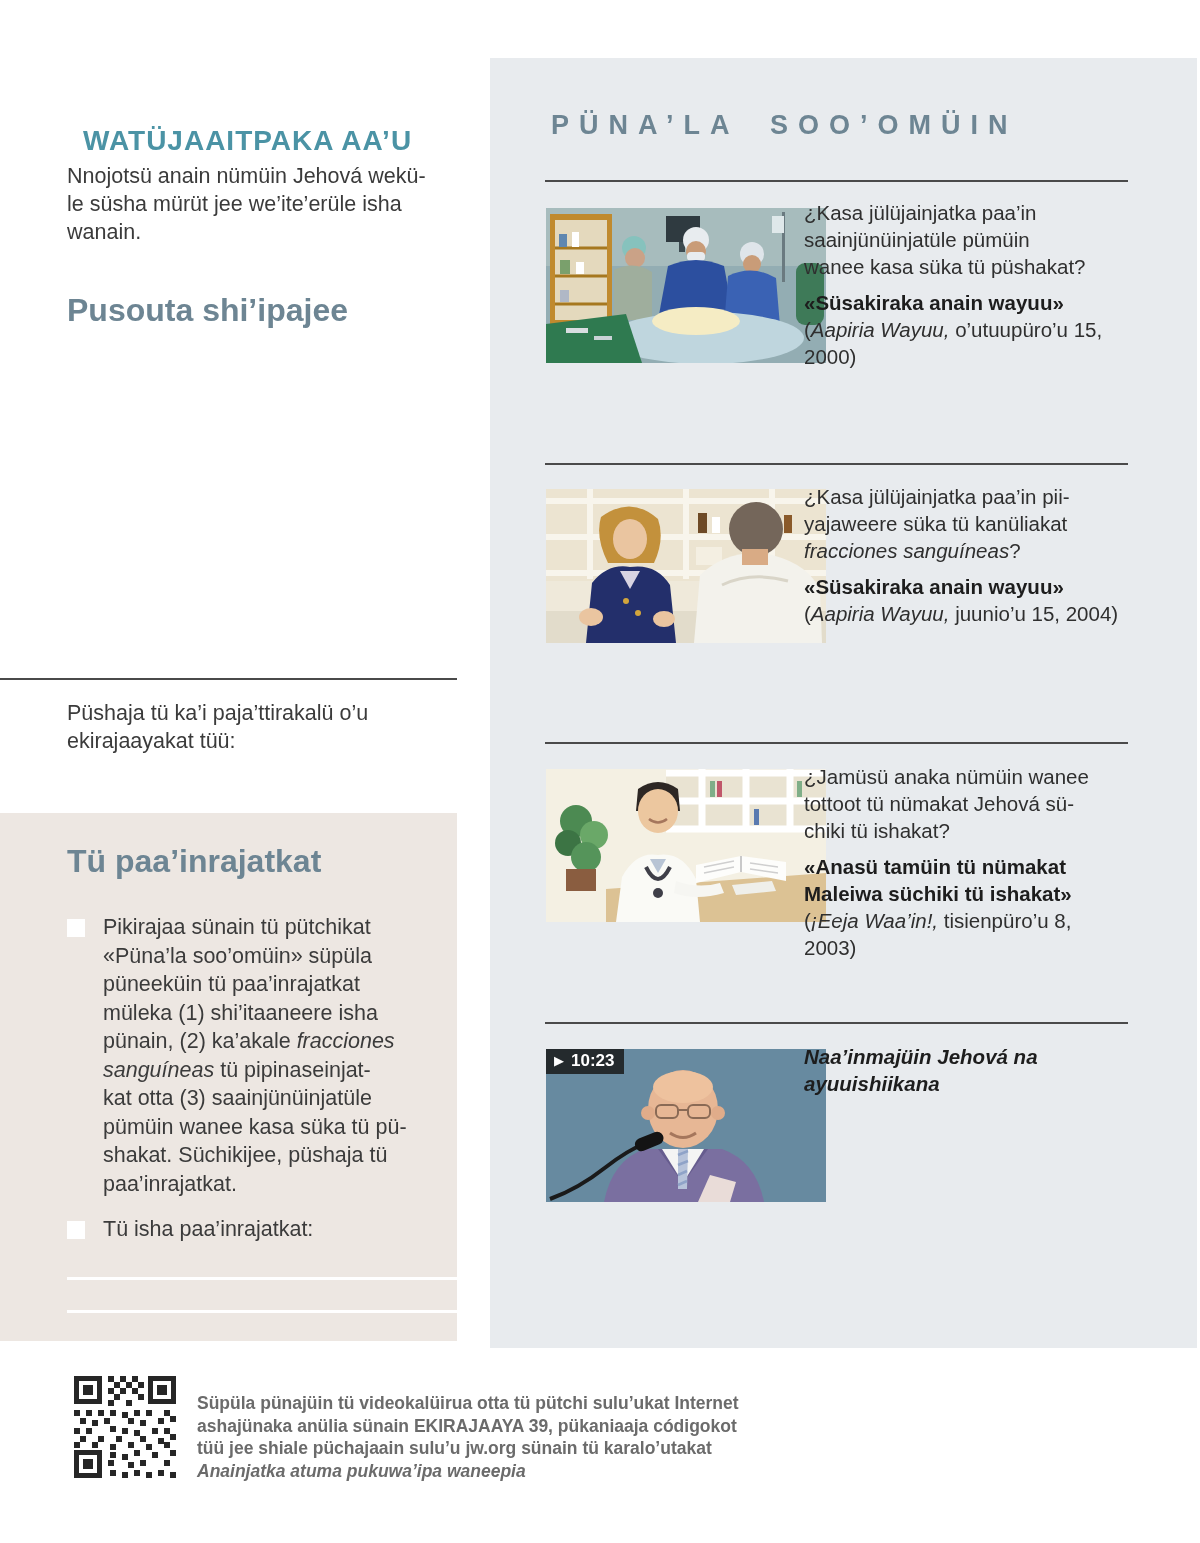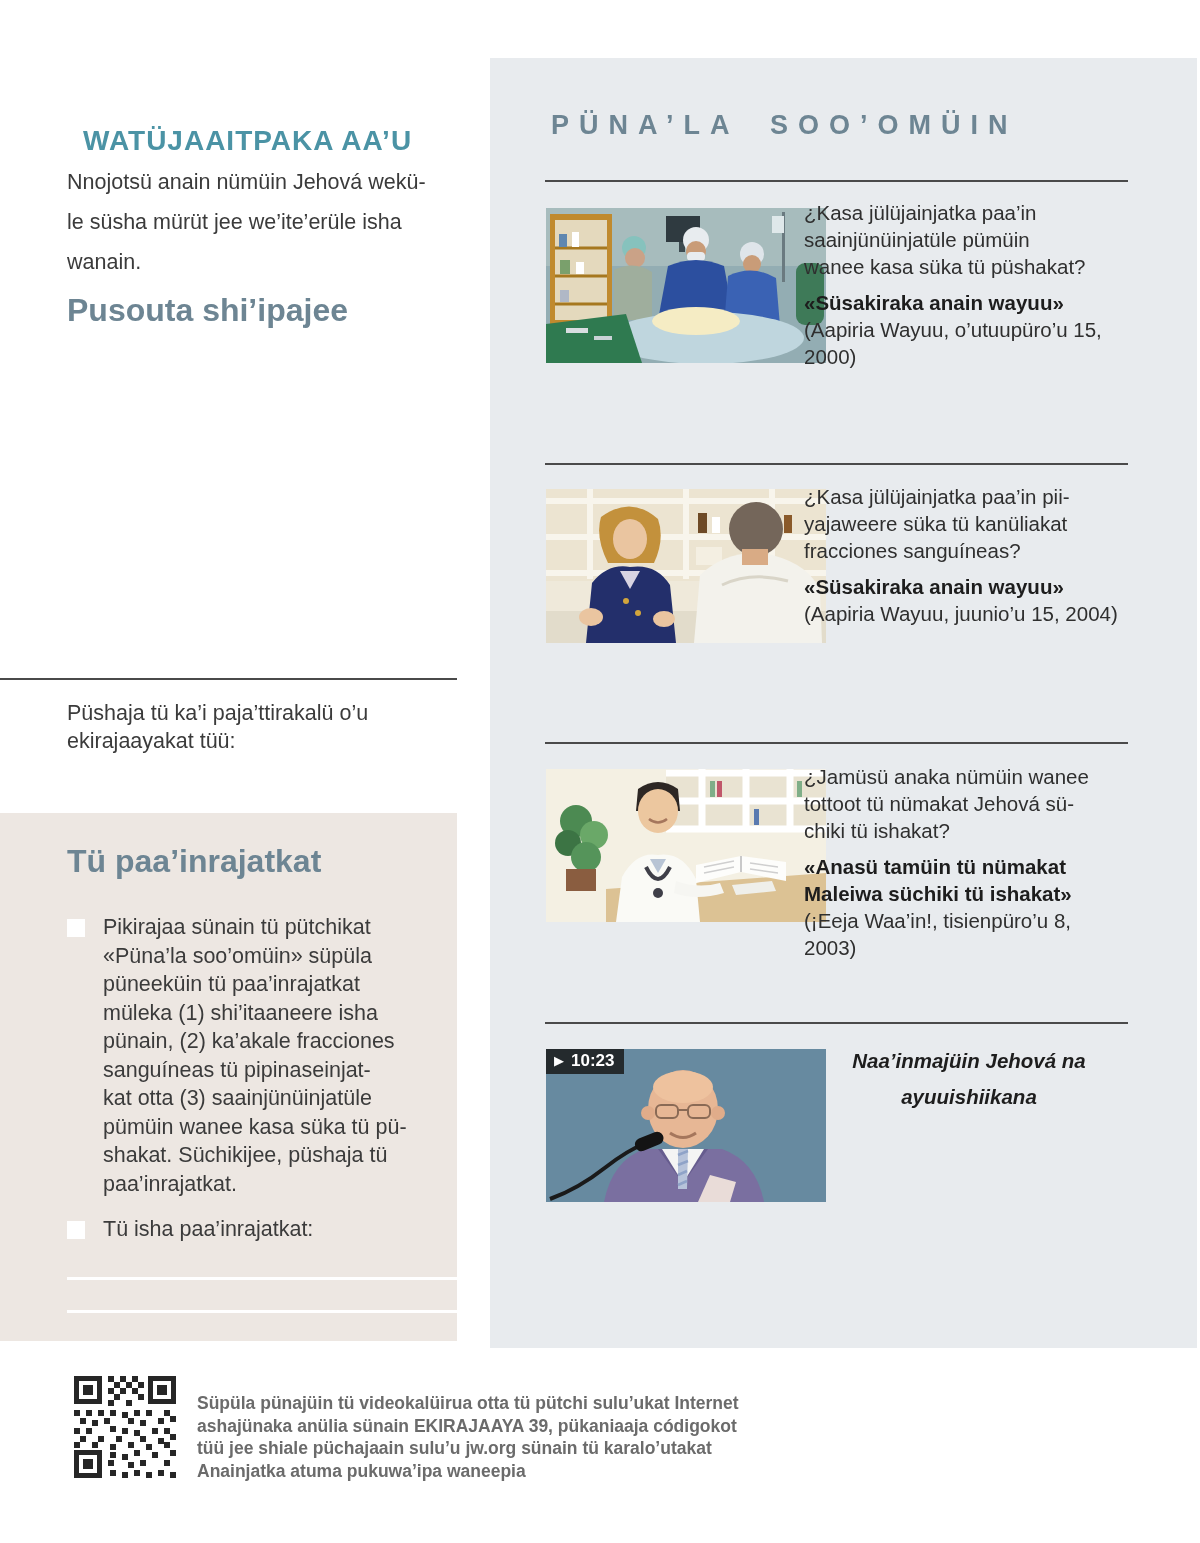"Nnojotsü anain nümüin Jehová wekü-" .intro { line-height: 40px -> 28px }
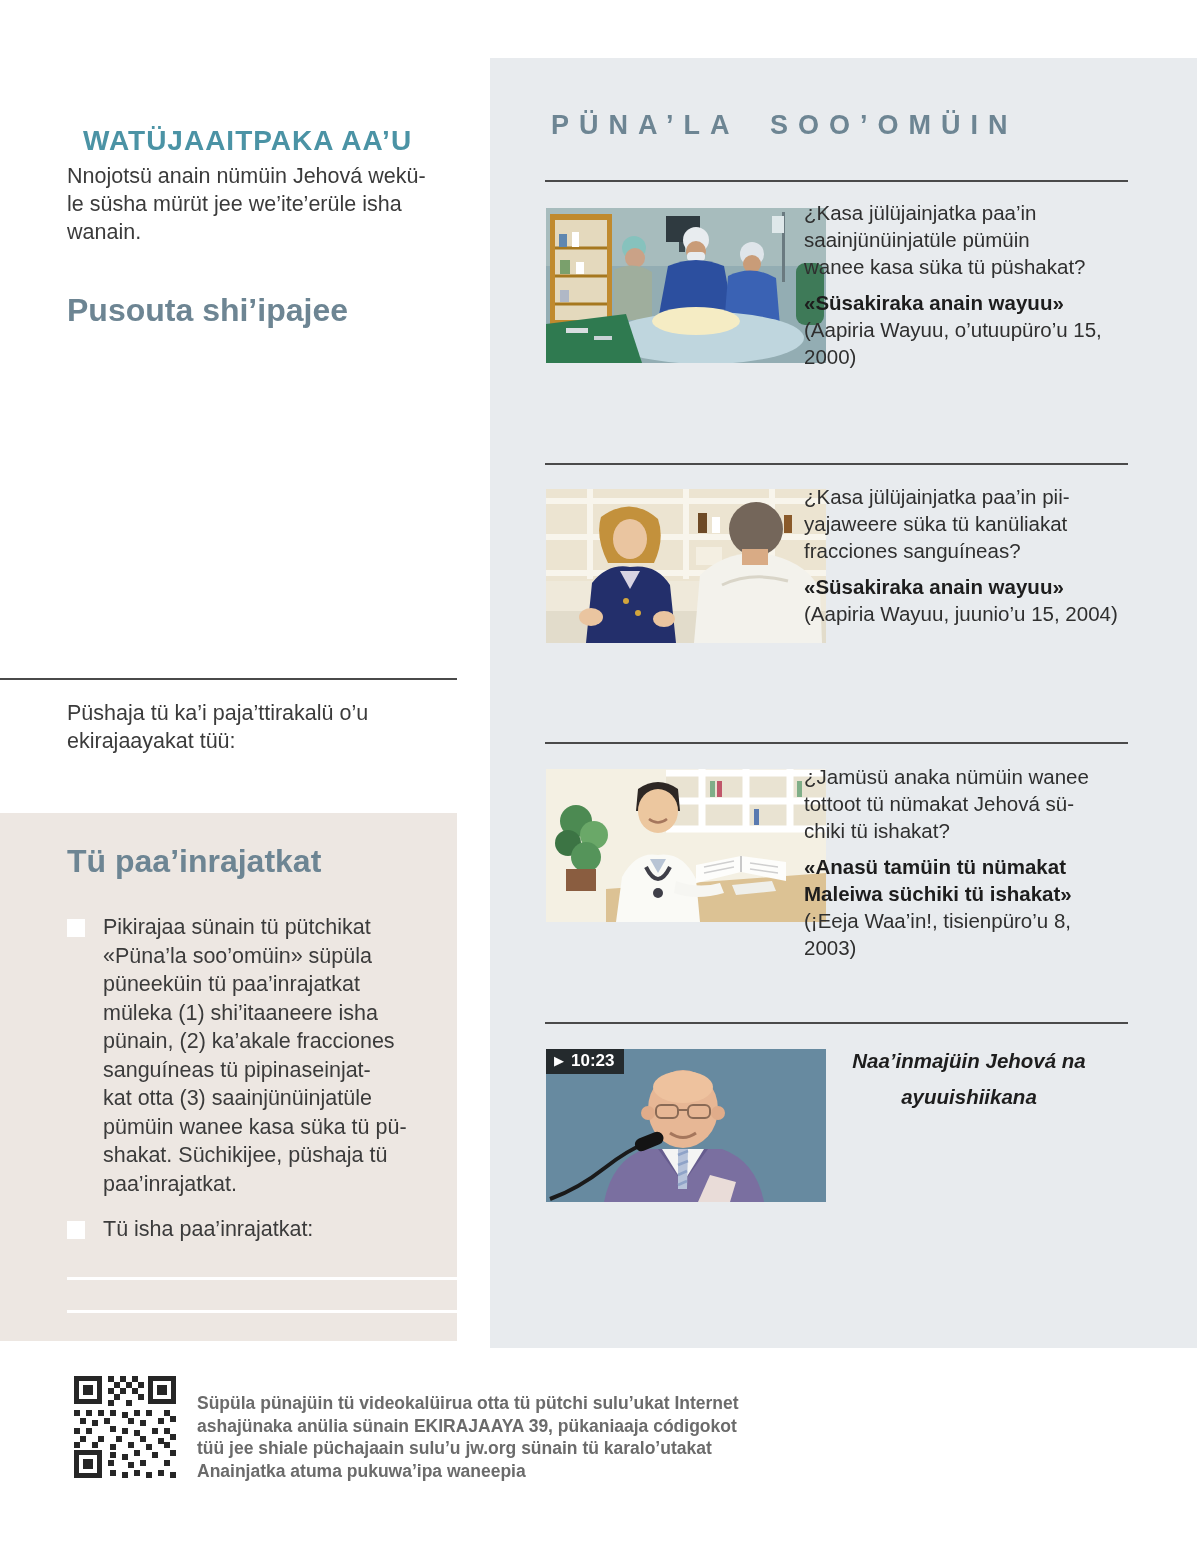"Aapiria Wayuu," .it { font-style: none -> italic }
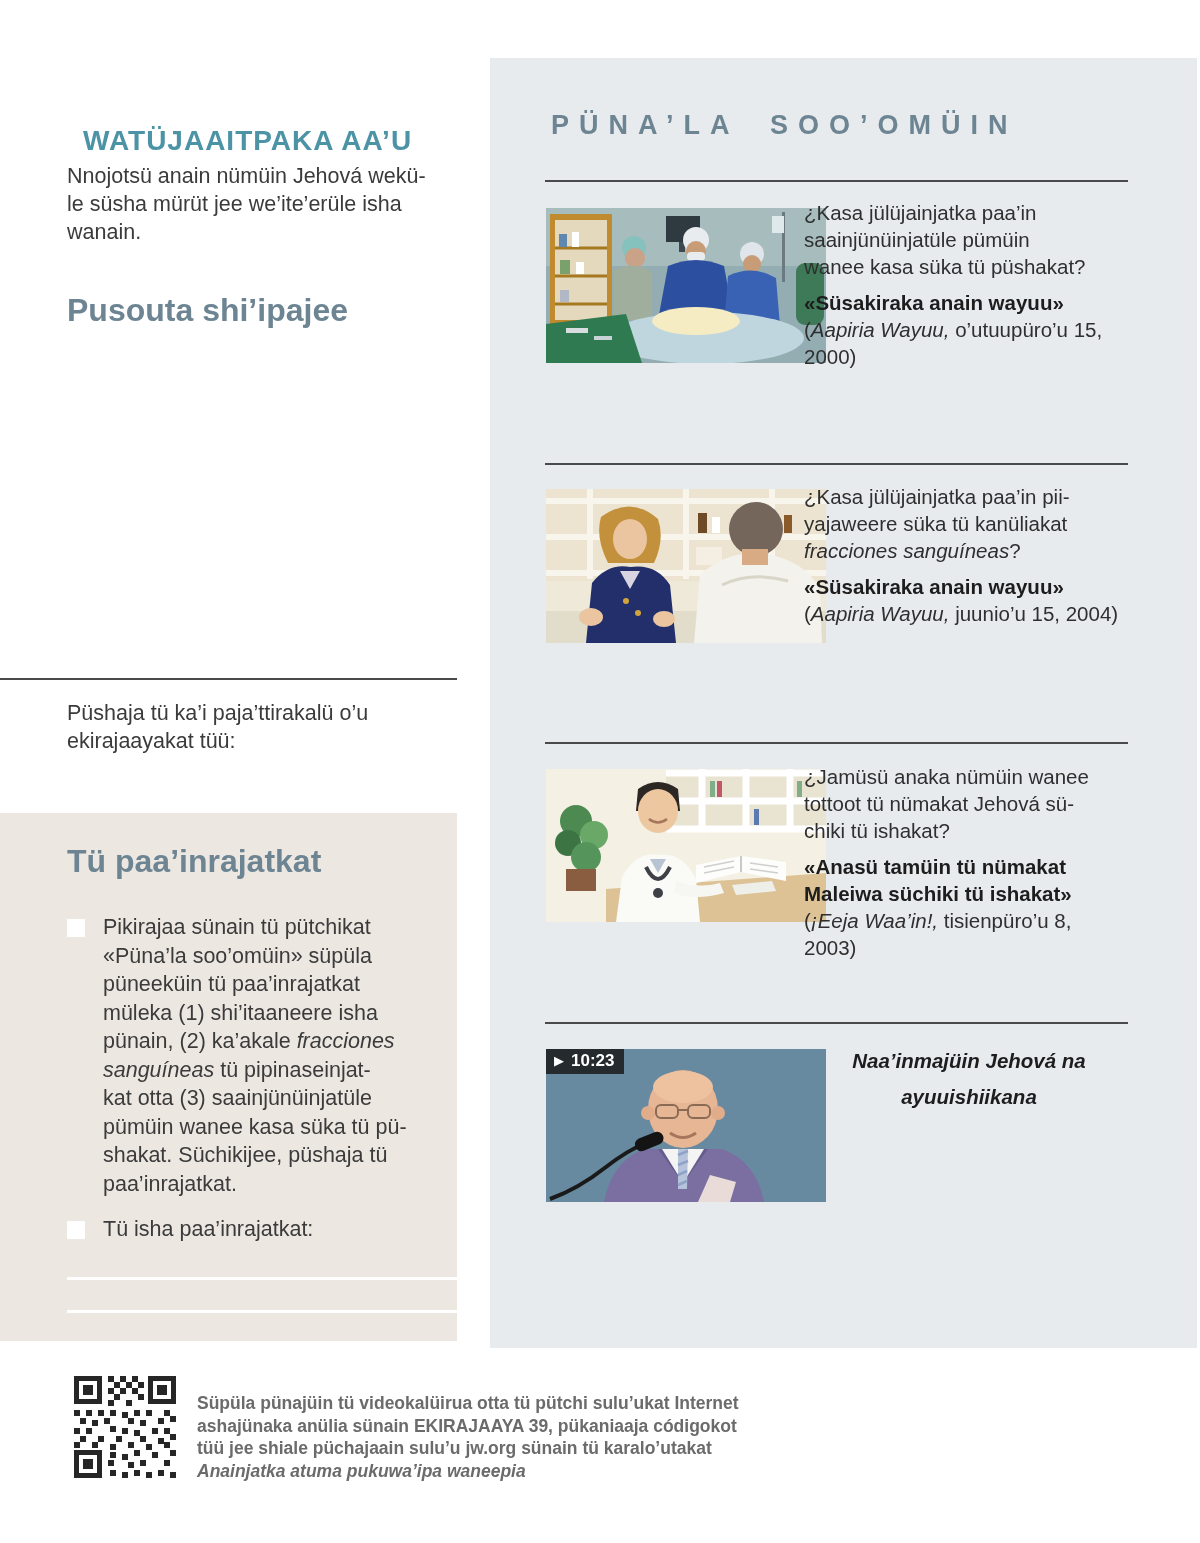"Naa’inmajüin Jehová na" .entry .vtitle { line-height: 36px -> 27px; text-align: center -> none }
